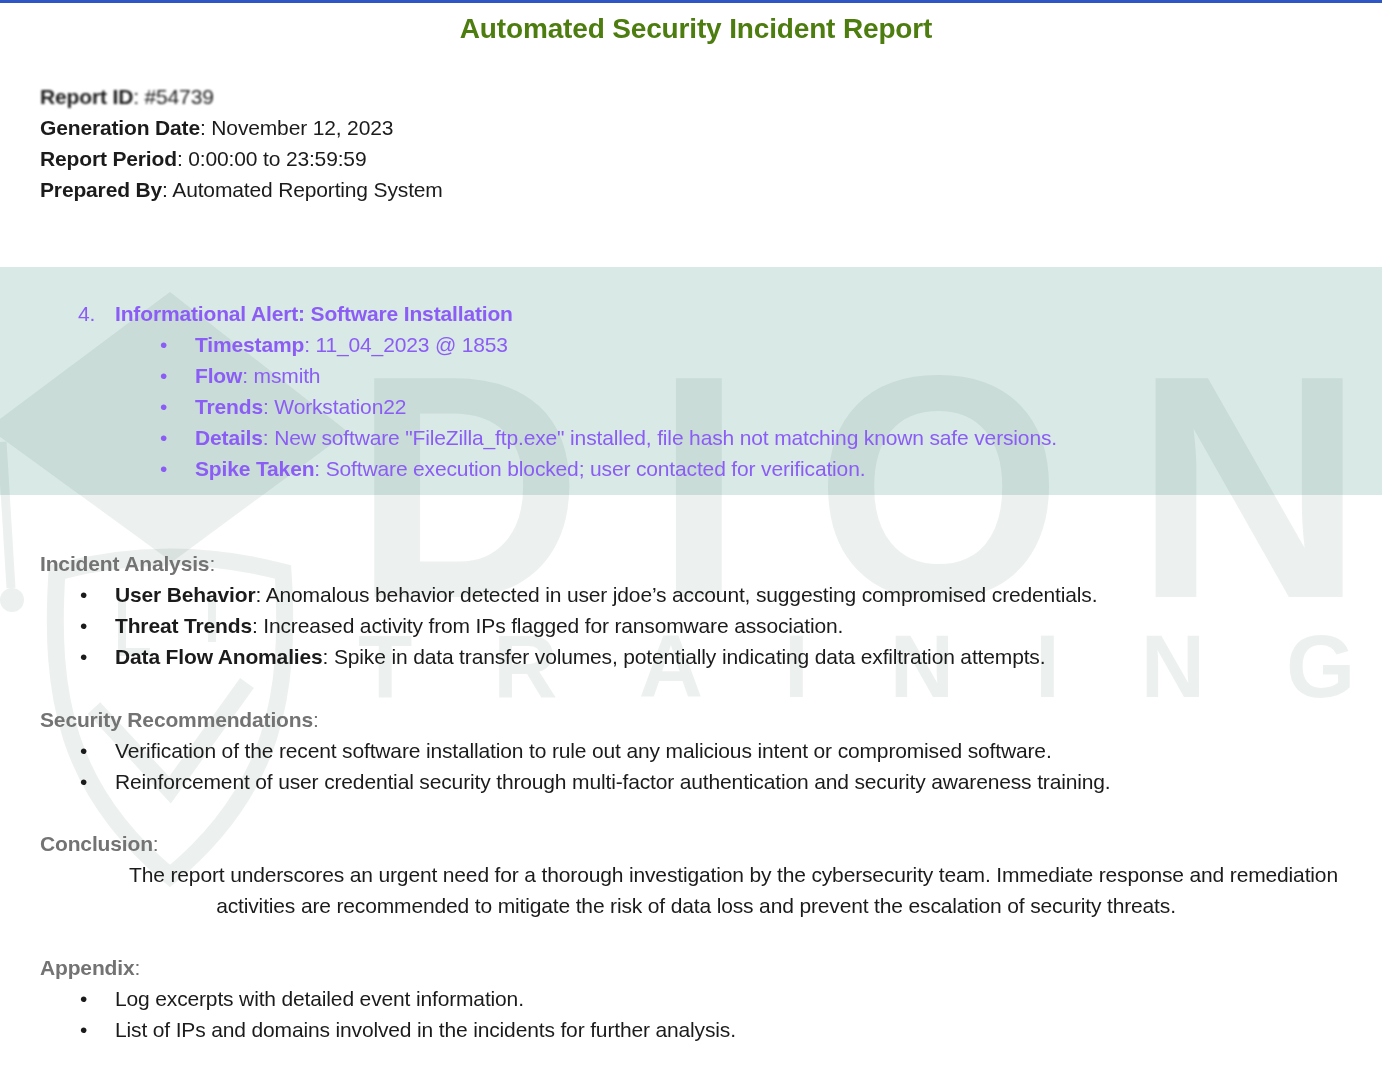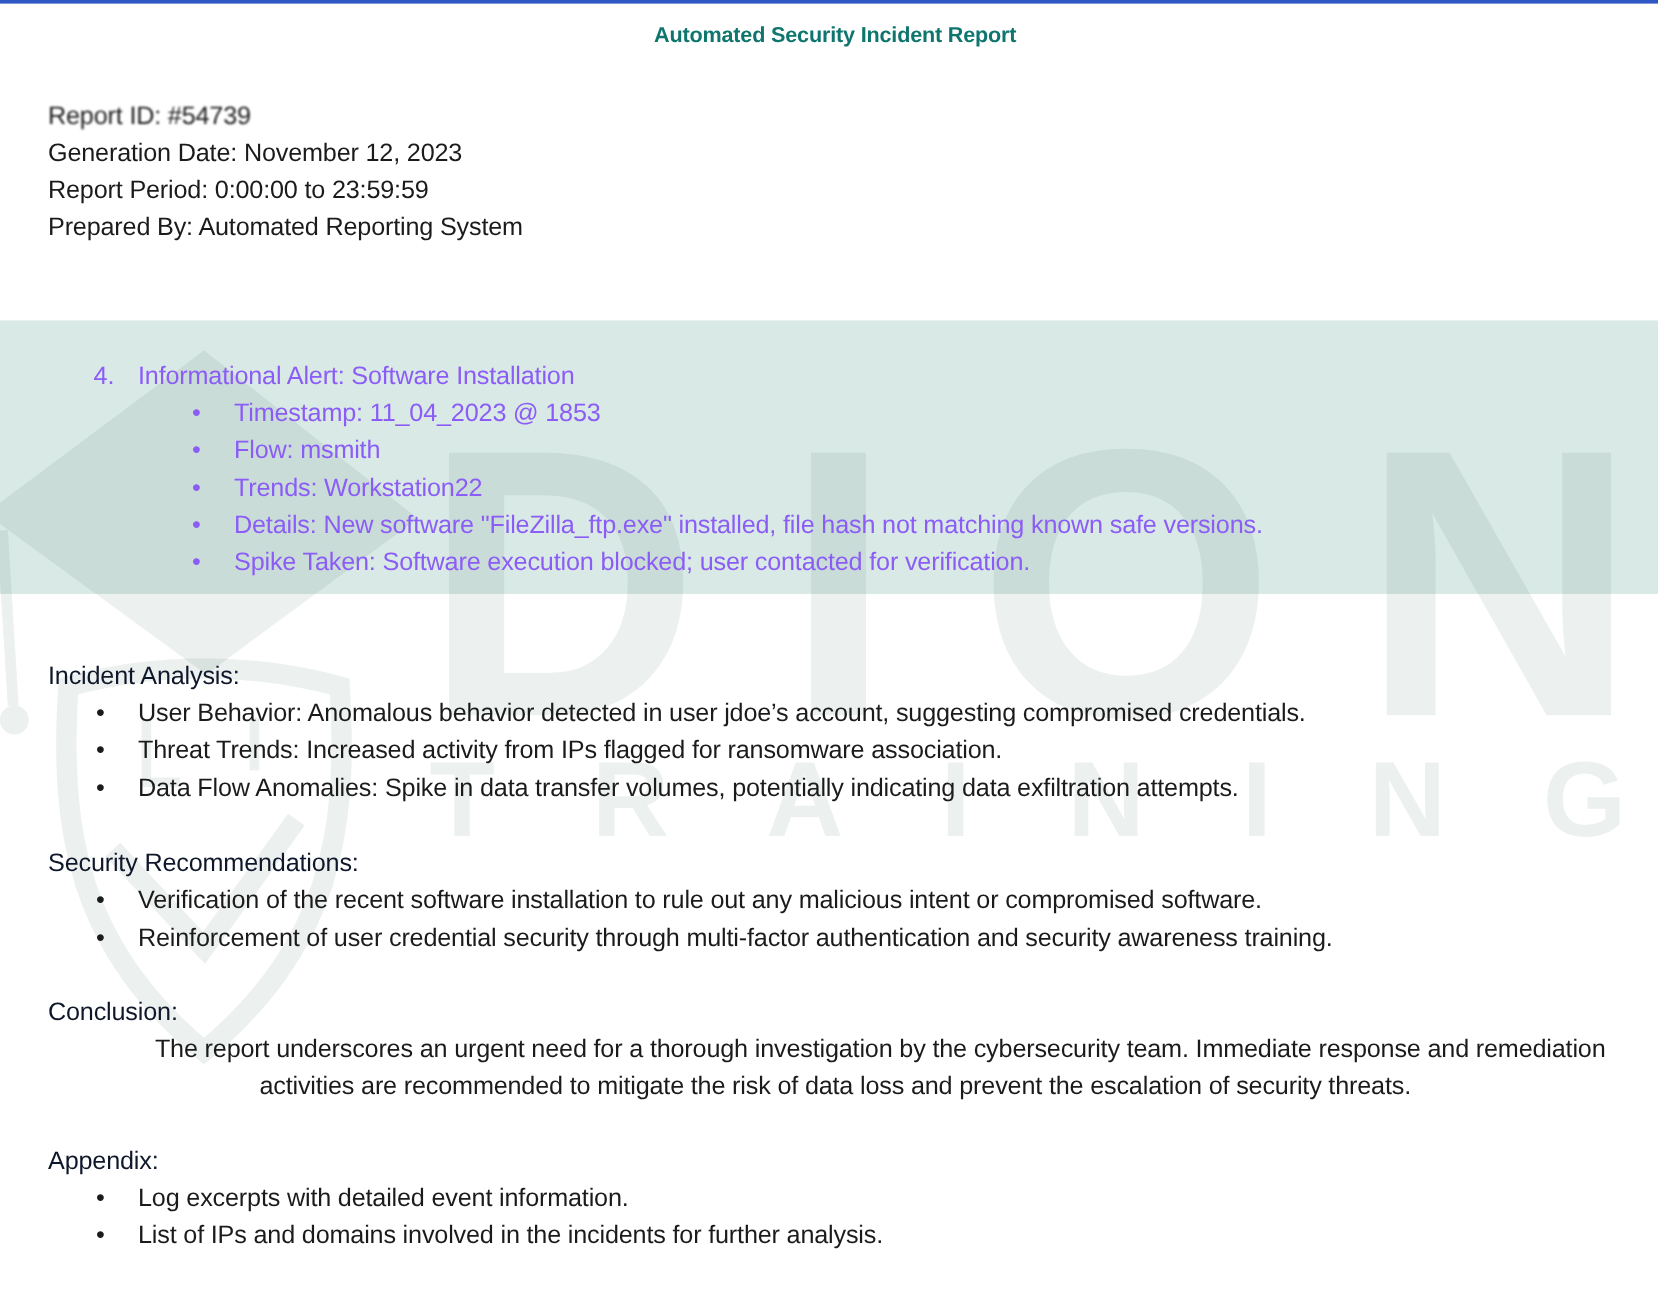"Automated Security Incident Report" h1 { color: #0f766e -> #4d7c0f; font-size: 18px -> 28px }
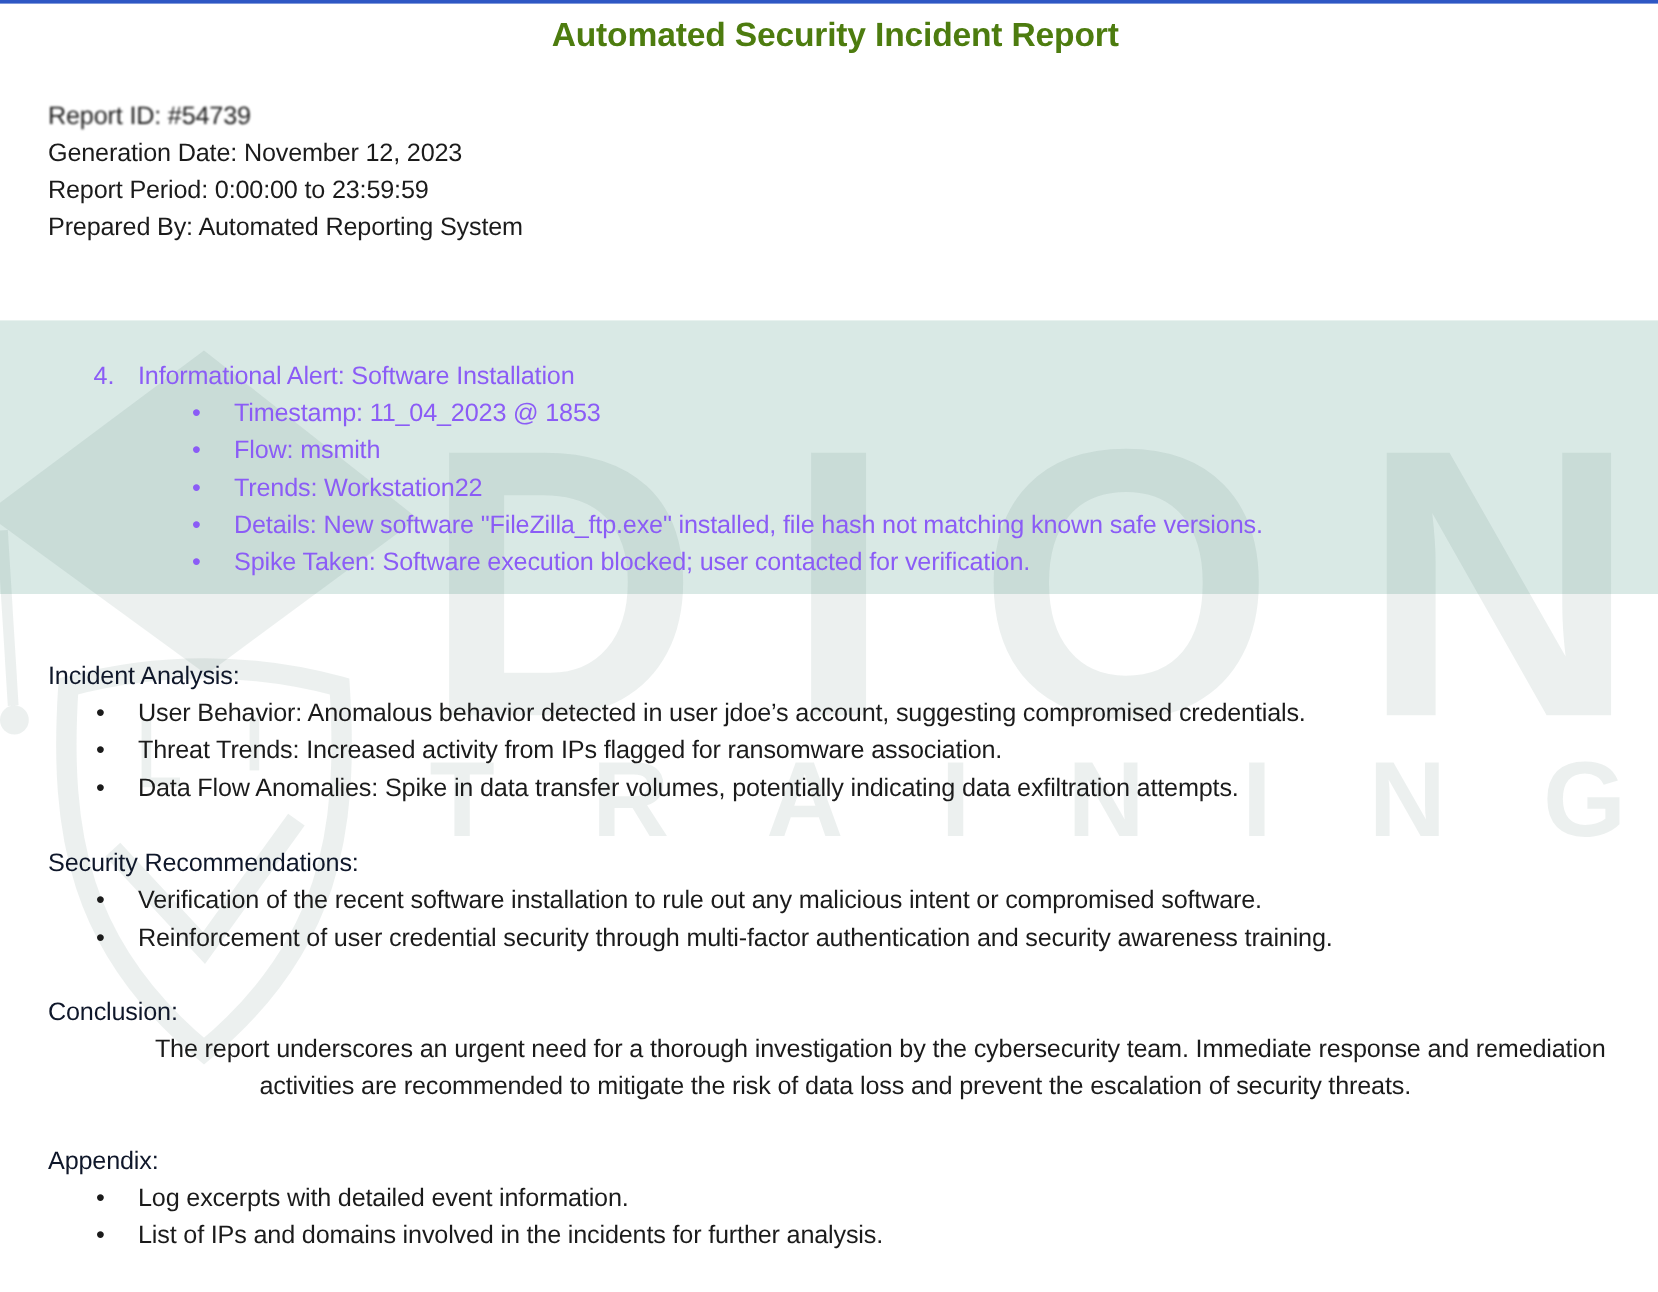"Generation Date" b { font-weight: 400 -> 700 }
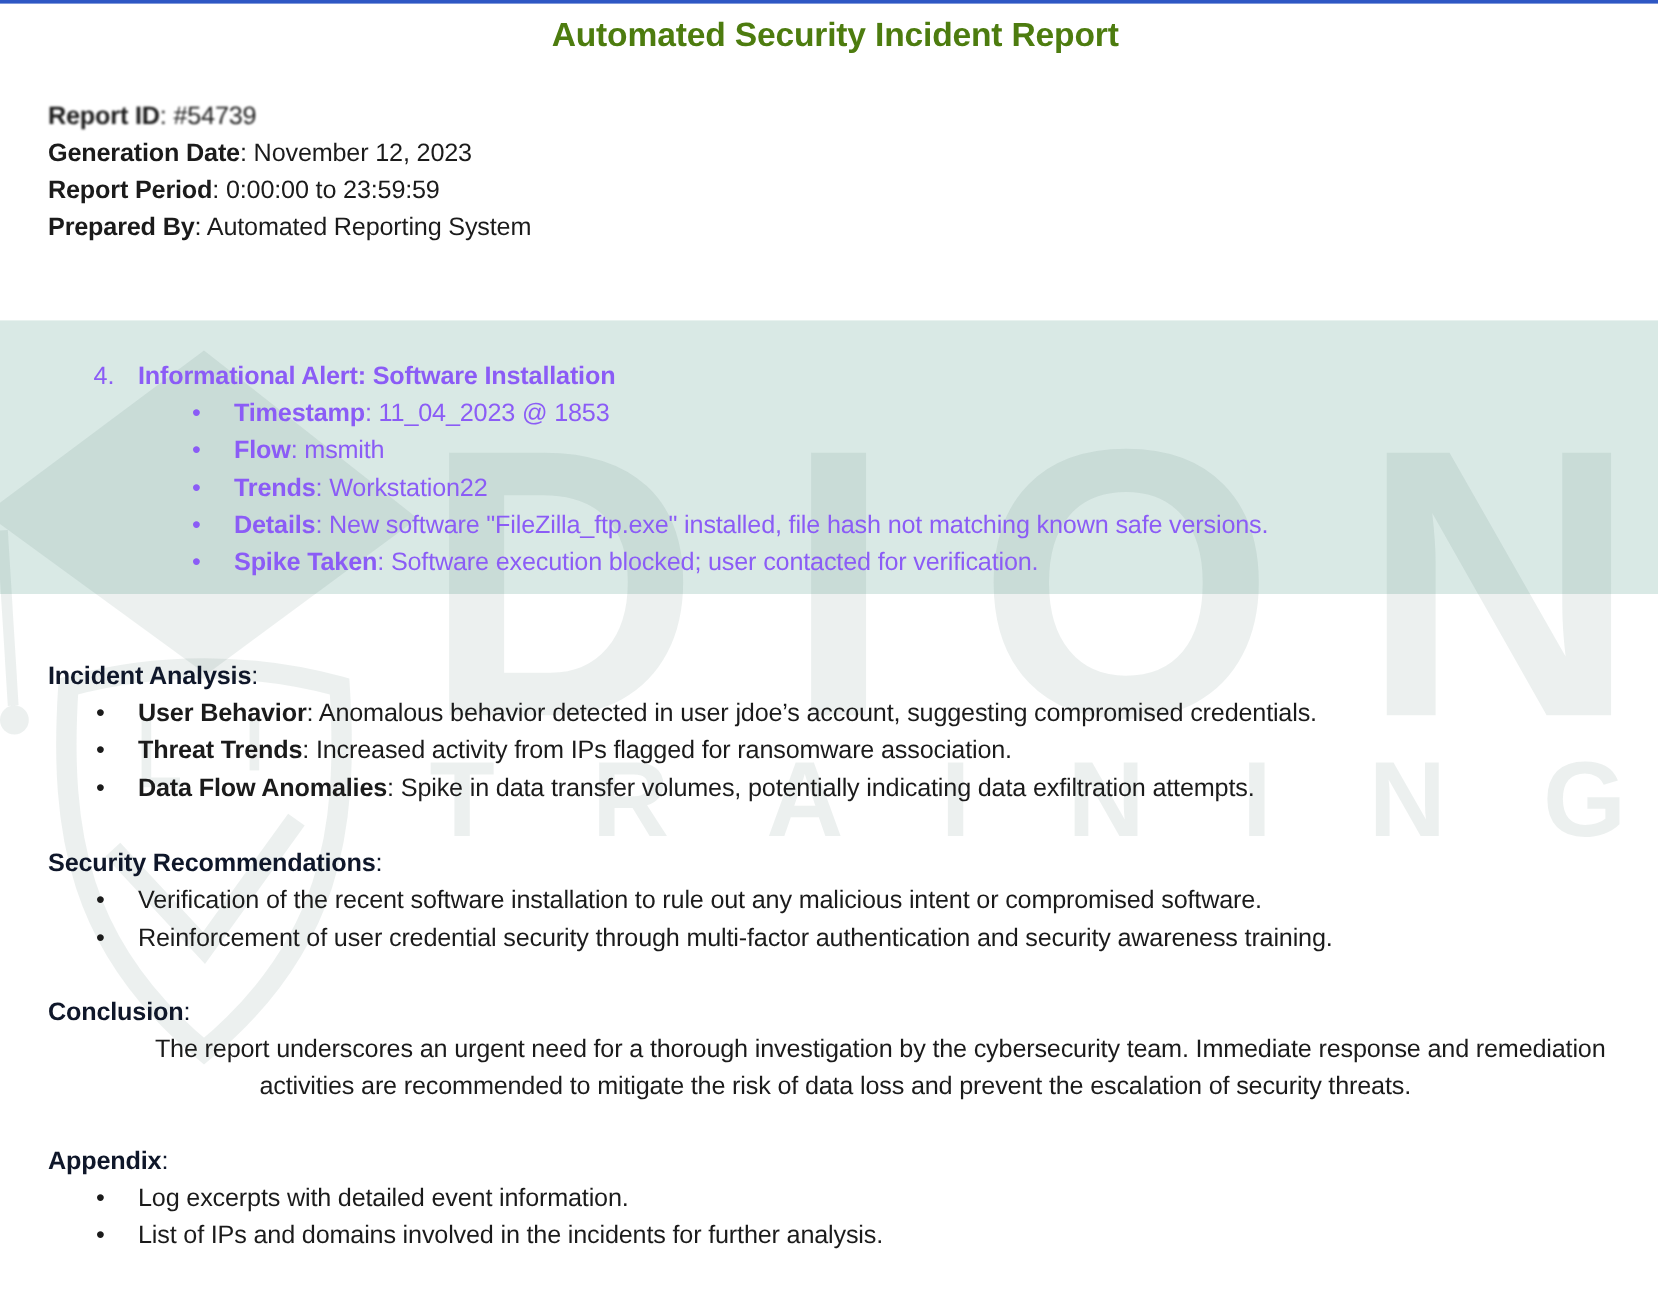"Incident Analysis:" h2 { color: #0f172a -> #737373 }
